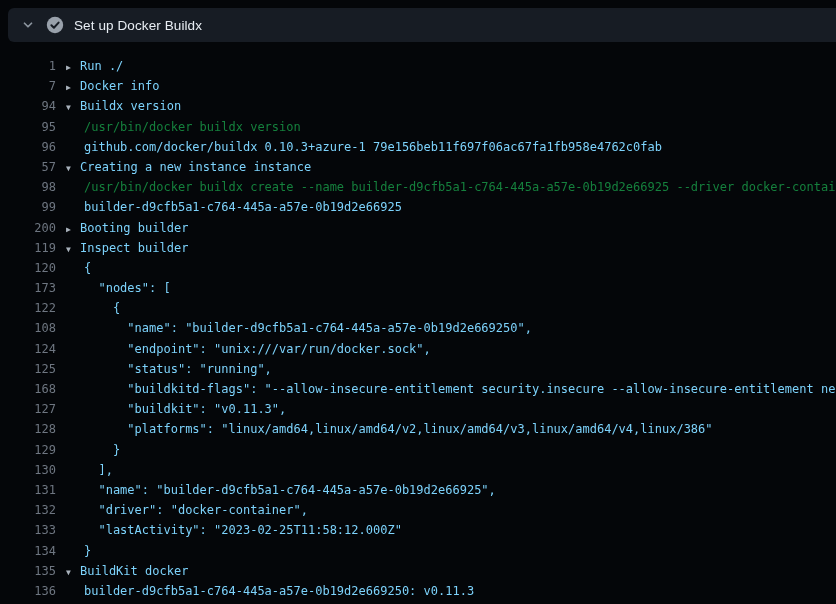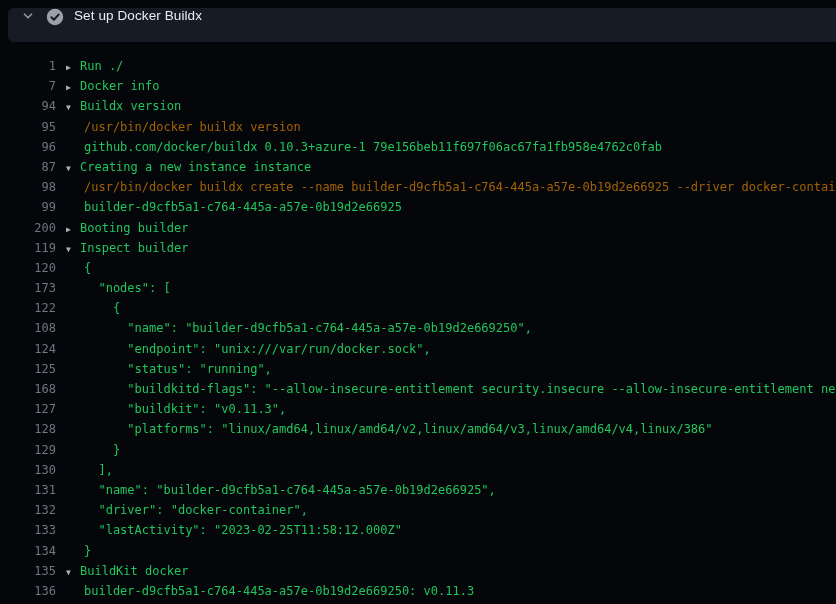"Set up Docker Buildx" .step-header { align-items: none -> center }
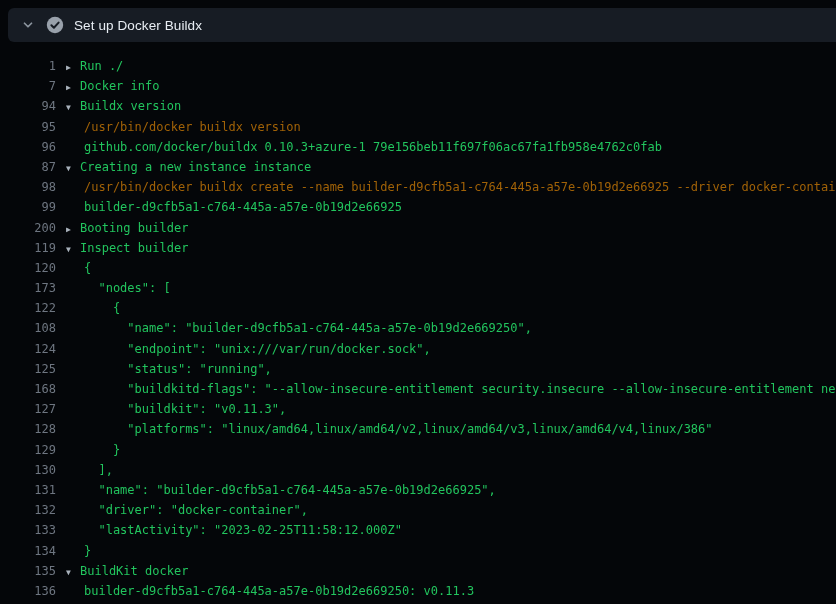"Run ./" .text { color: #22c55e -> #7dd3fc }
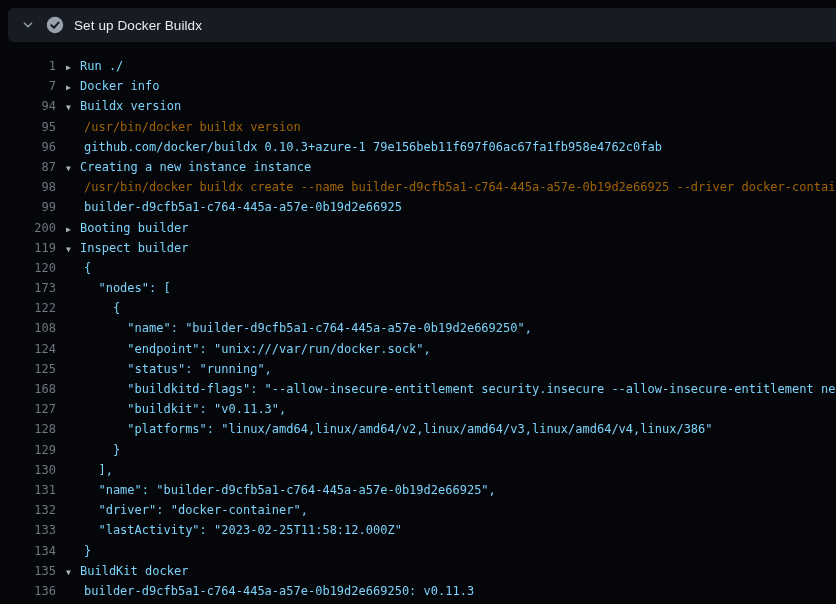"/usr/bin/docker buildx version" .row.command .text { color: #a16207 -> #15803d }
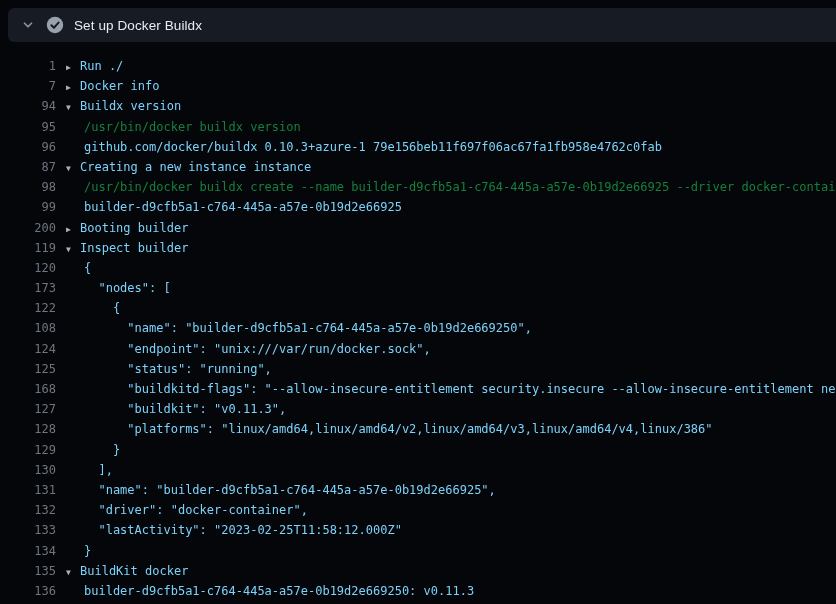"87" span.num { text: 87 -> 57 }
